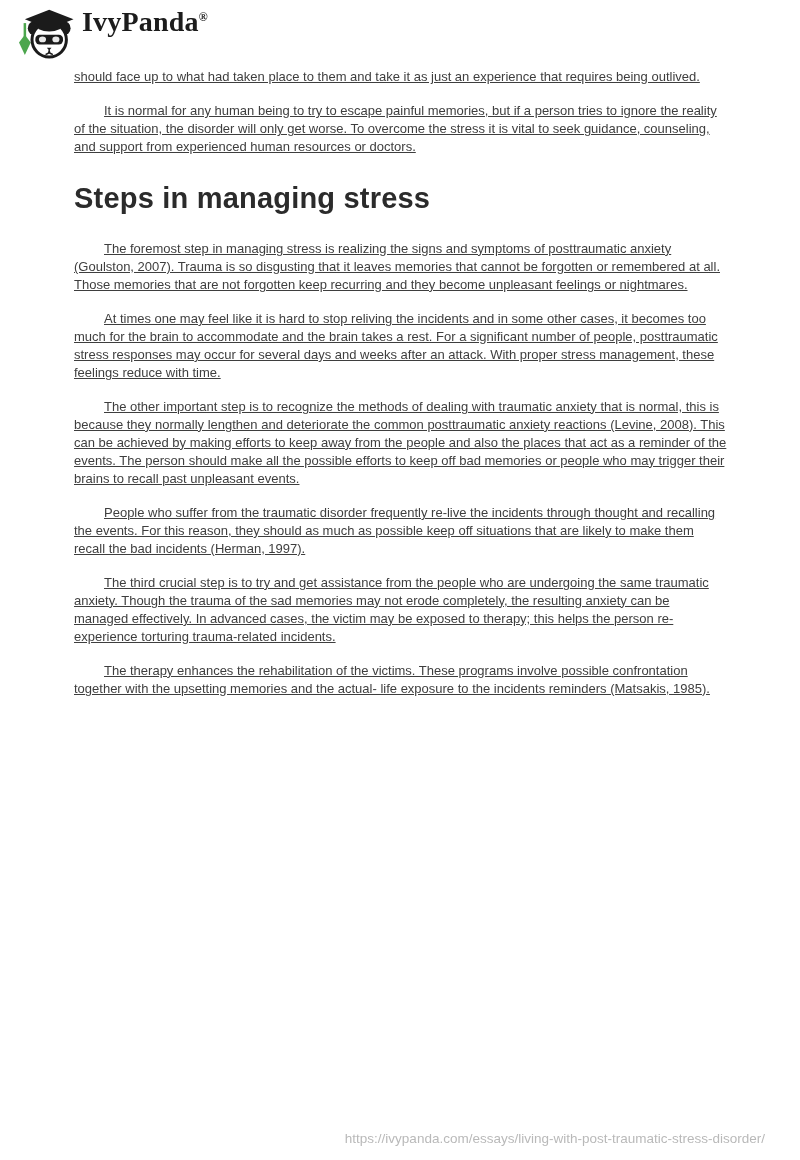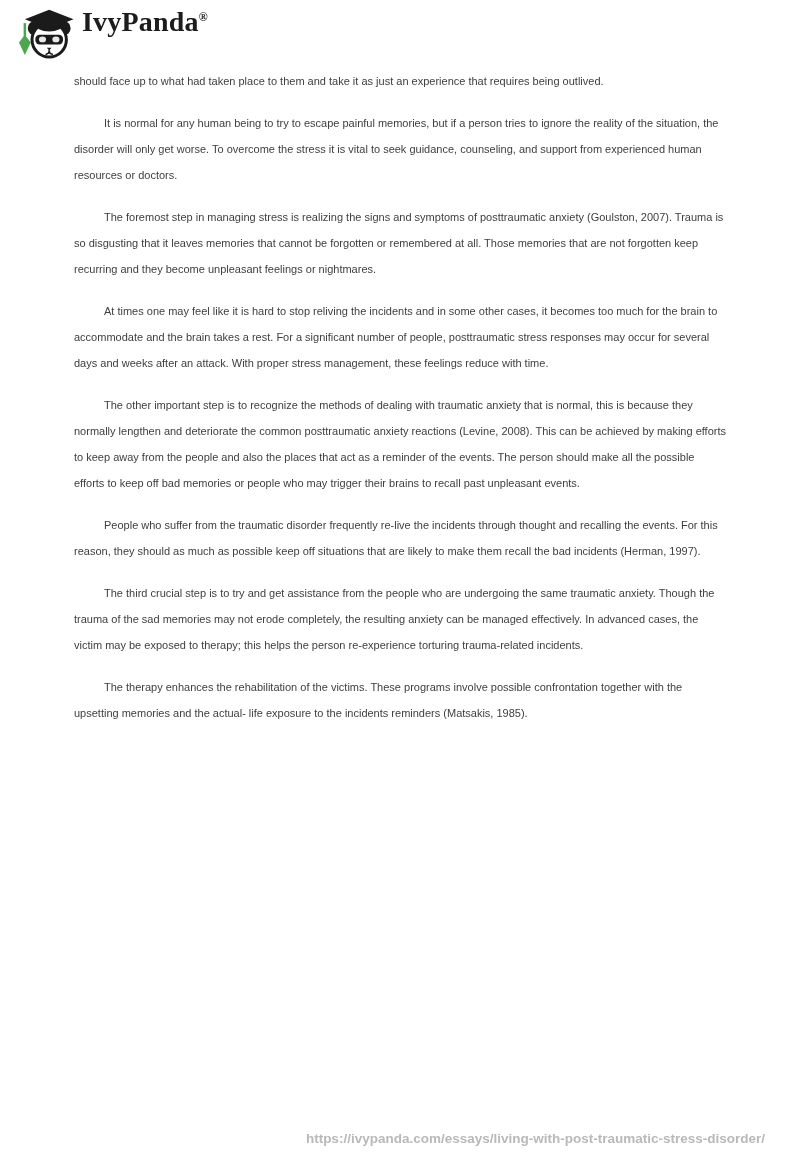"should face up to what" .content p { font-size: 11px -> 13px; line-height: 26px -> 18px; text-decoration: none -> underline }
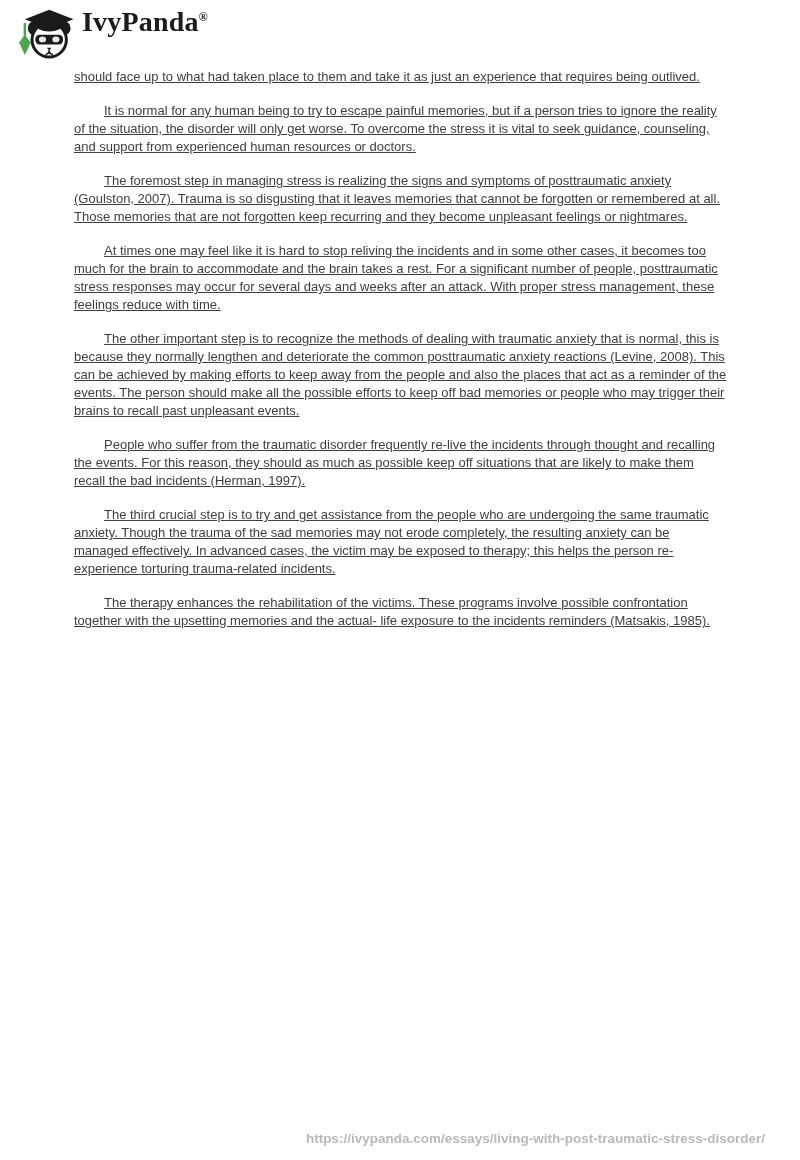"Steps in managing stress" h1.section-heading { html: none -> <h1>Steps in managing stress</h1> }
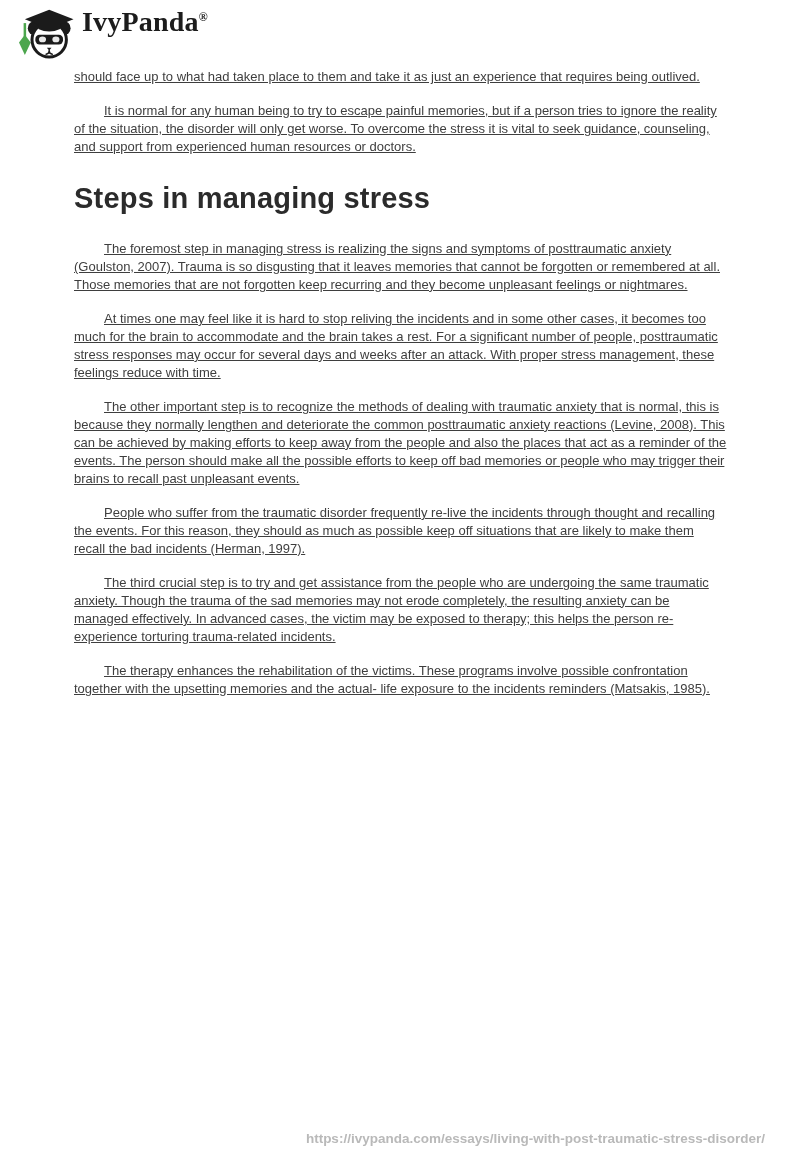"https://ivypanda.com/essays/living-with-" .page-footer { font-weight: bold -> none }
